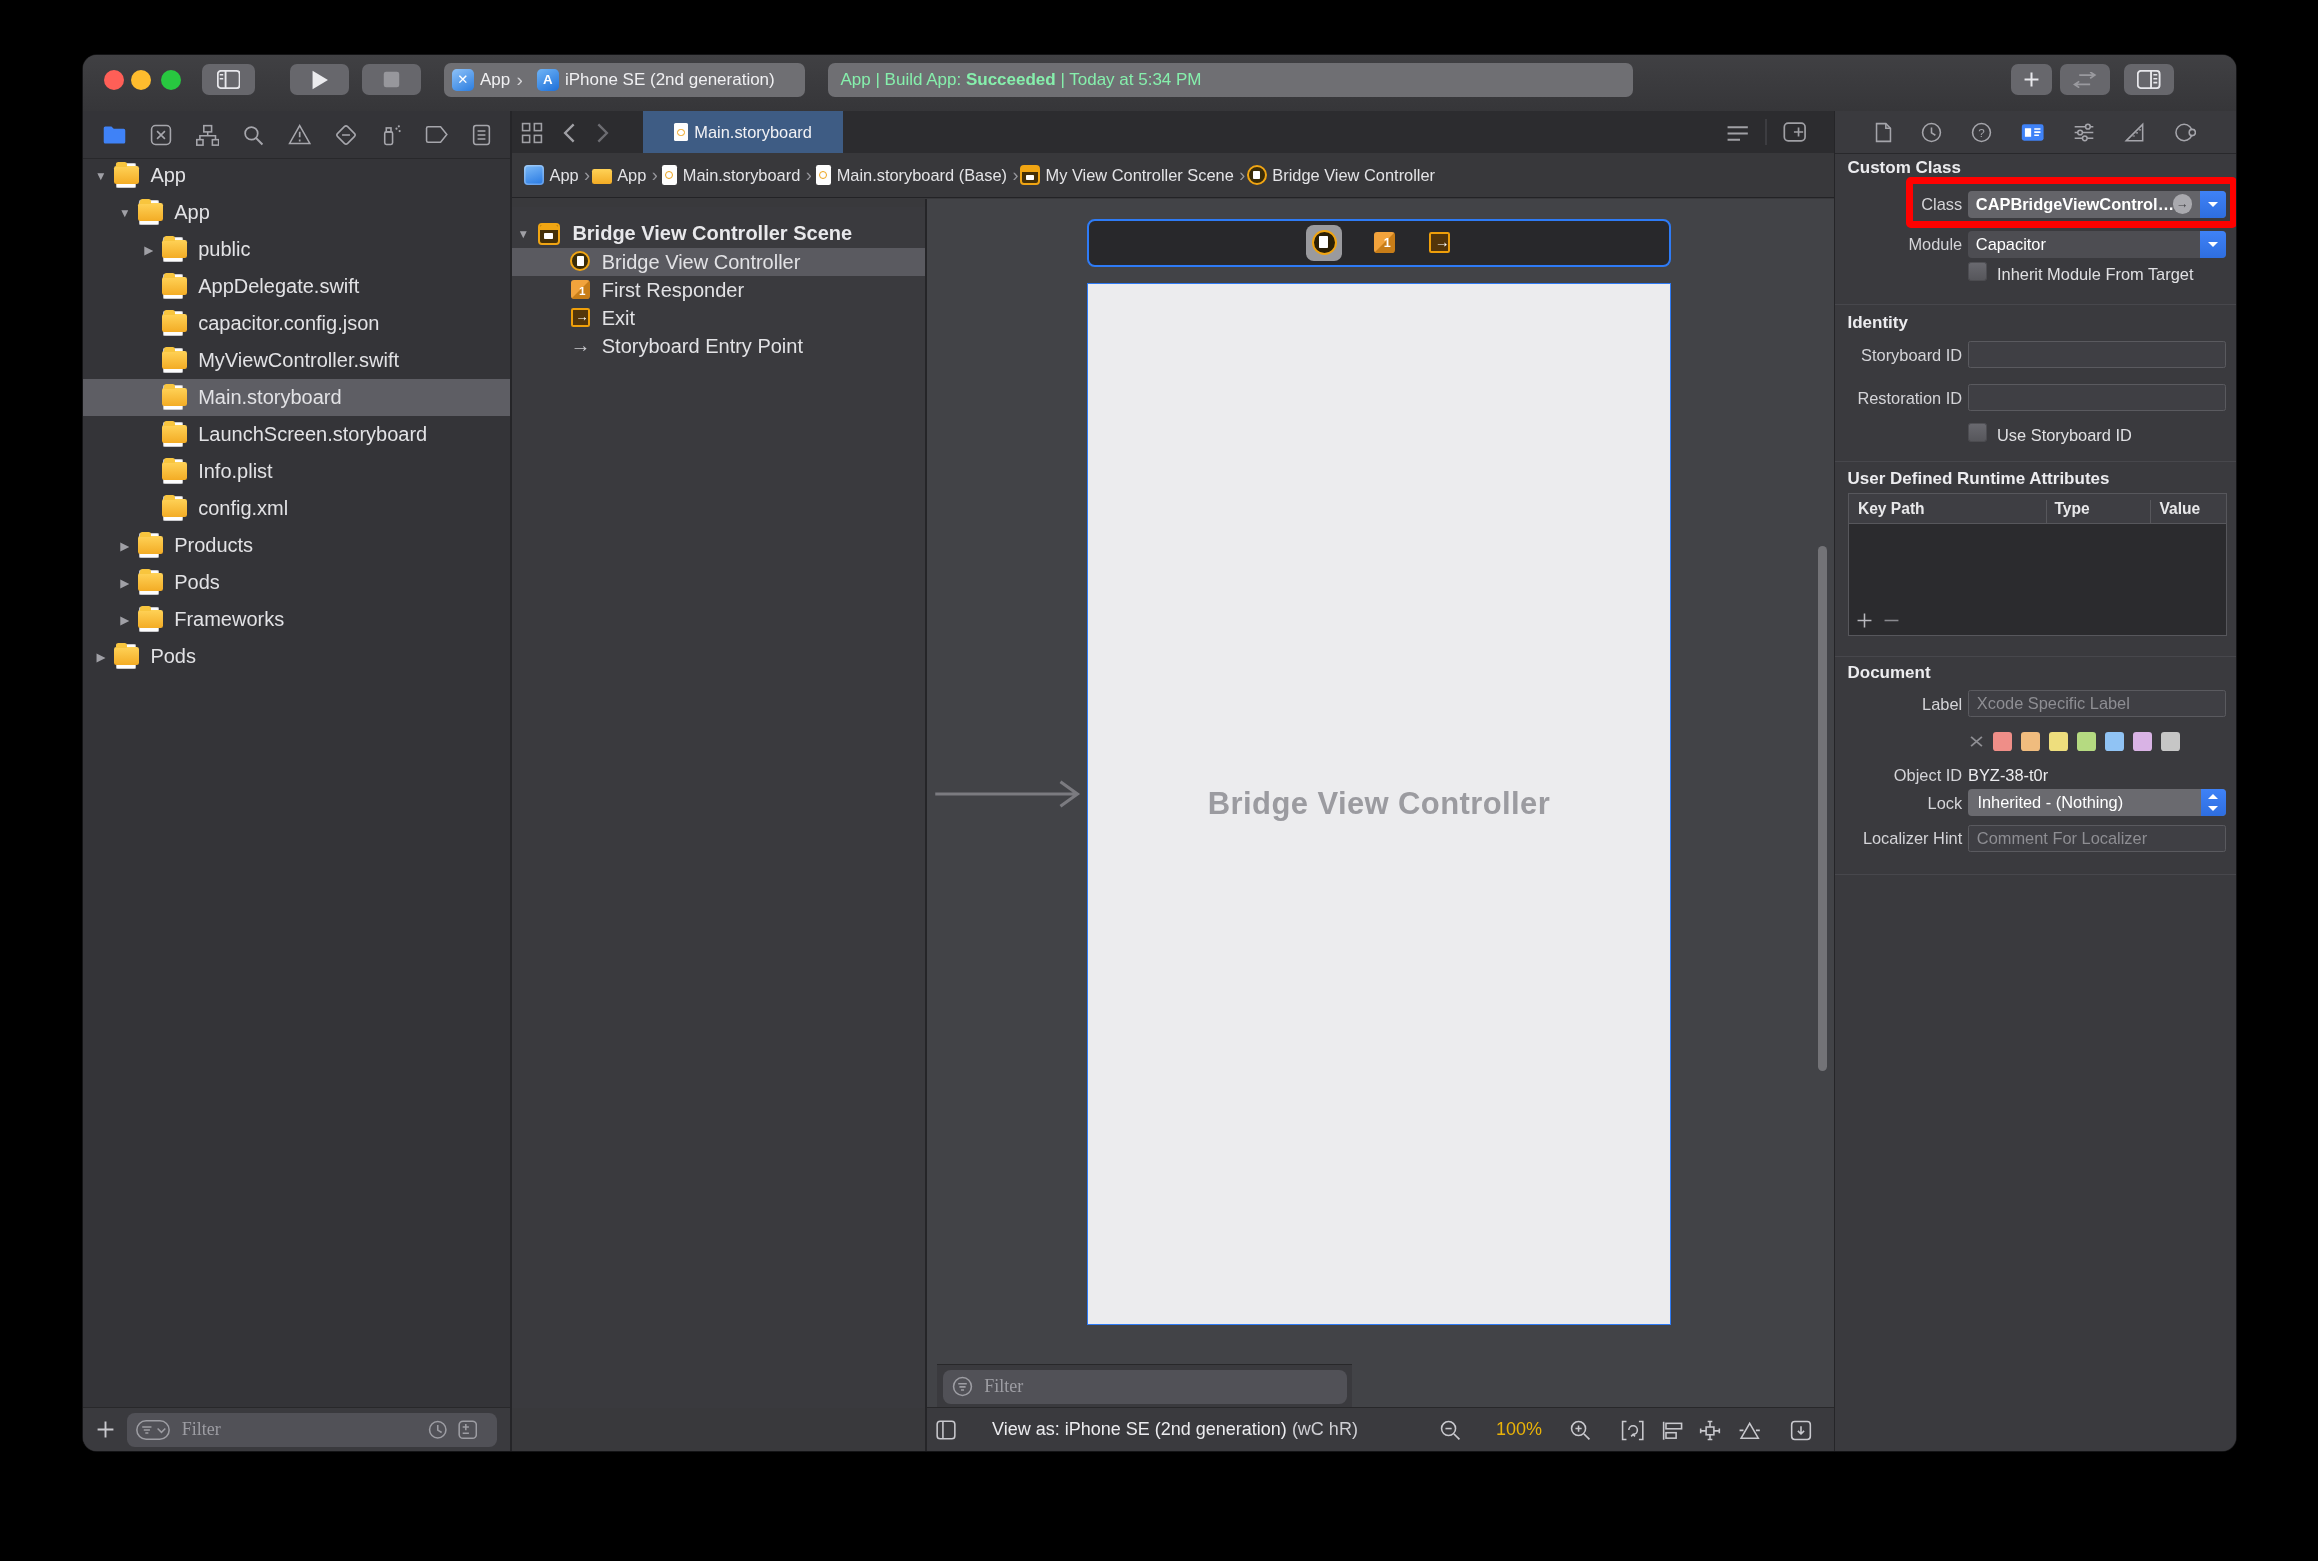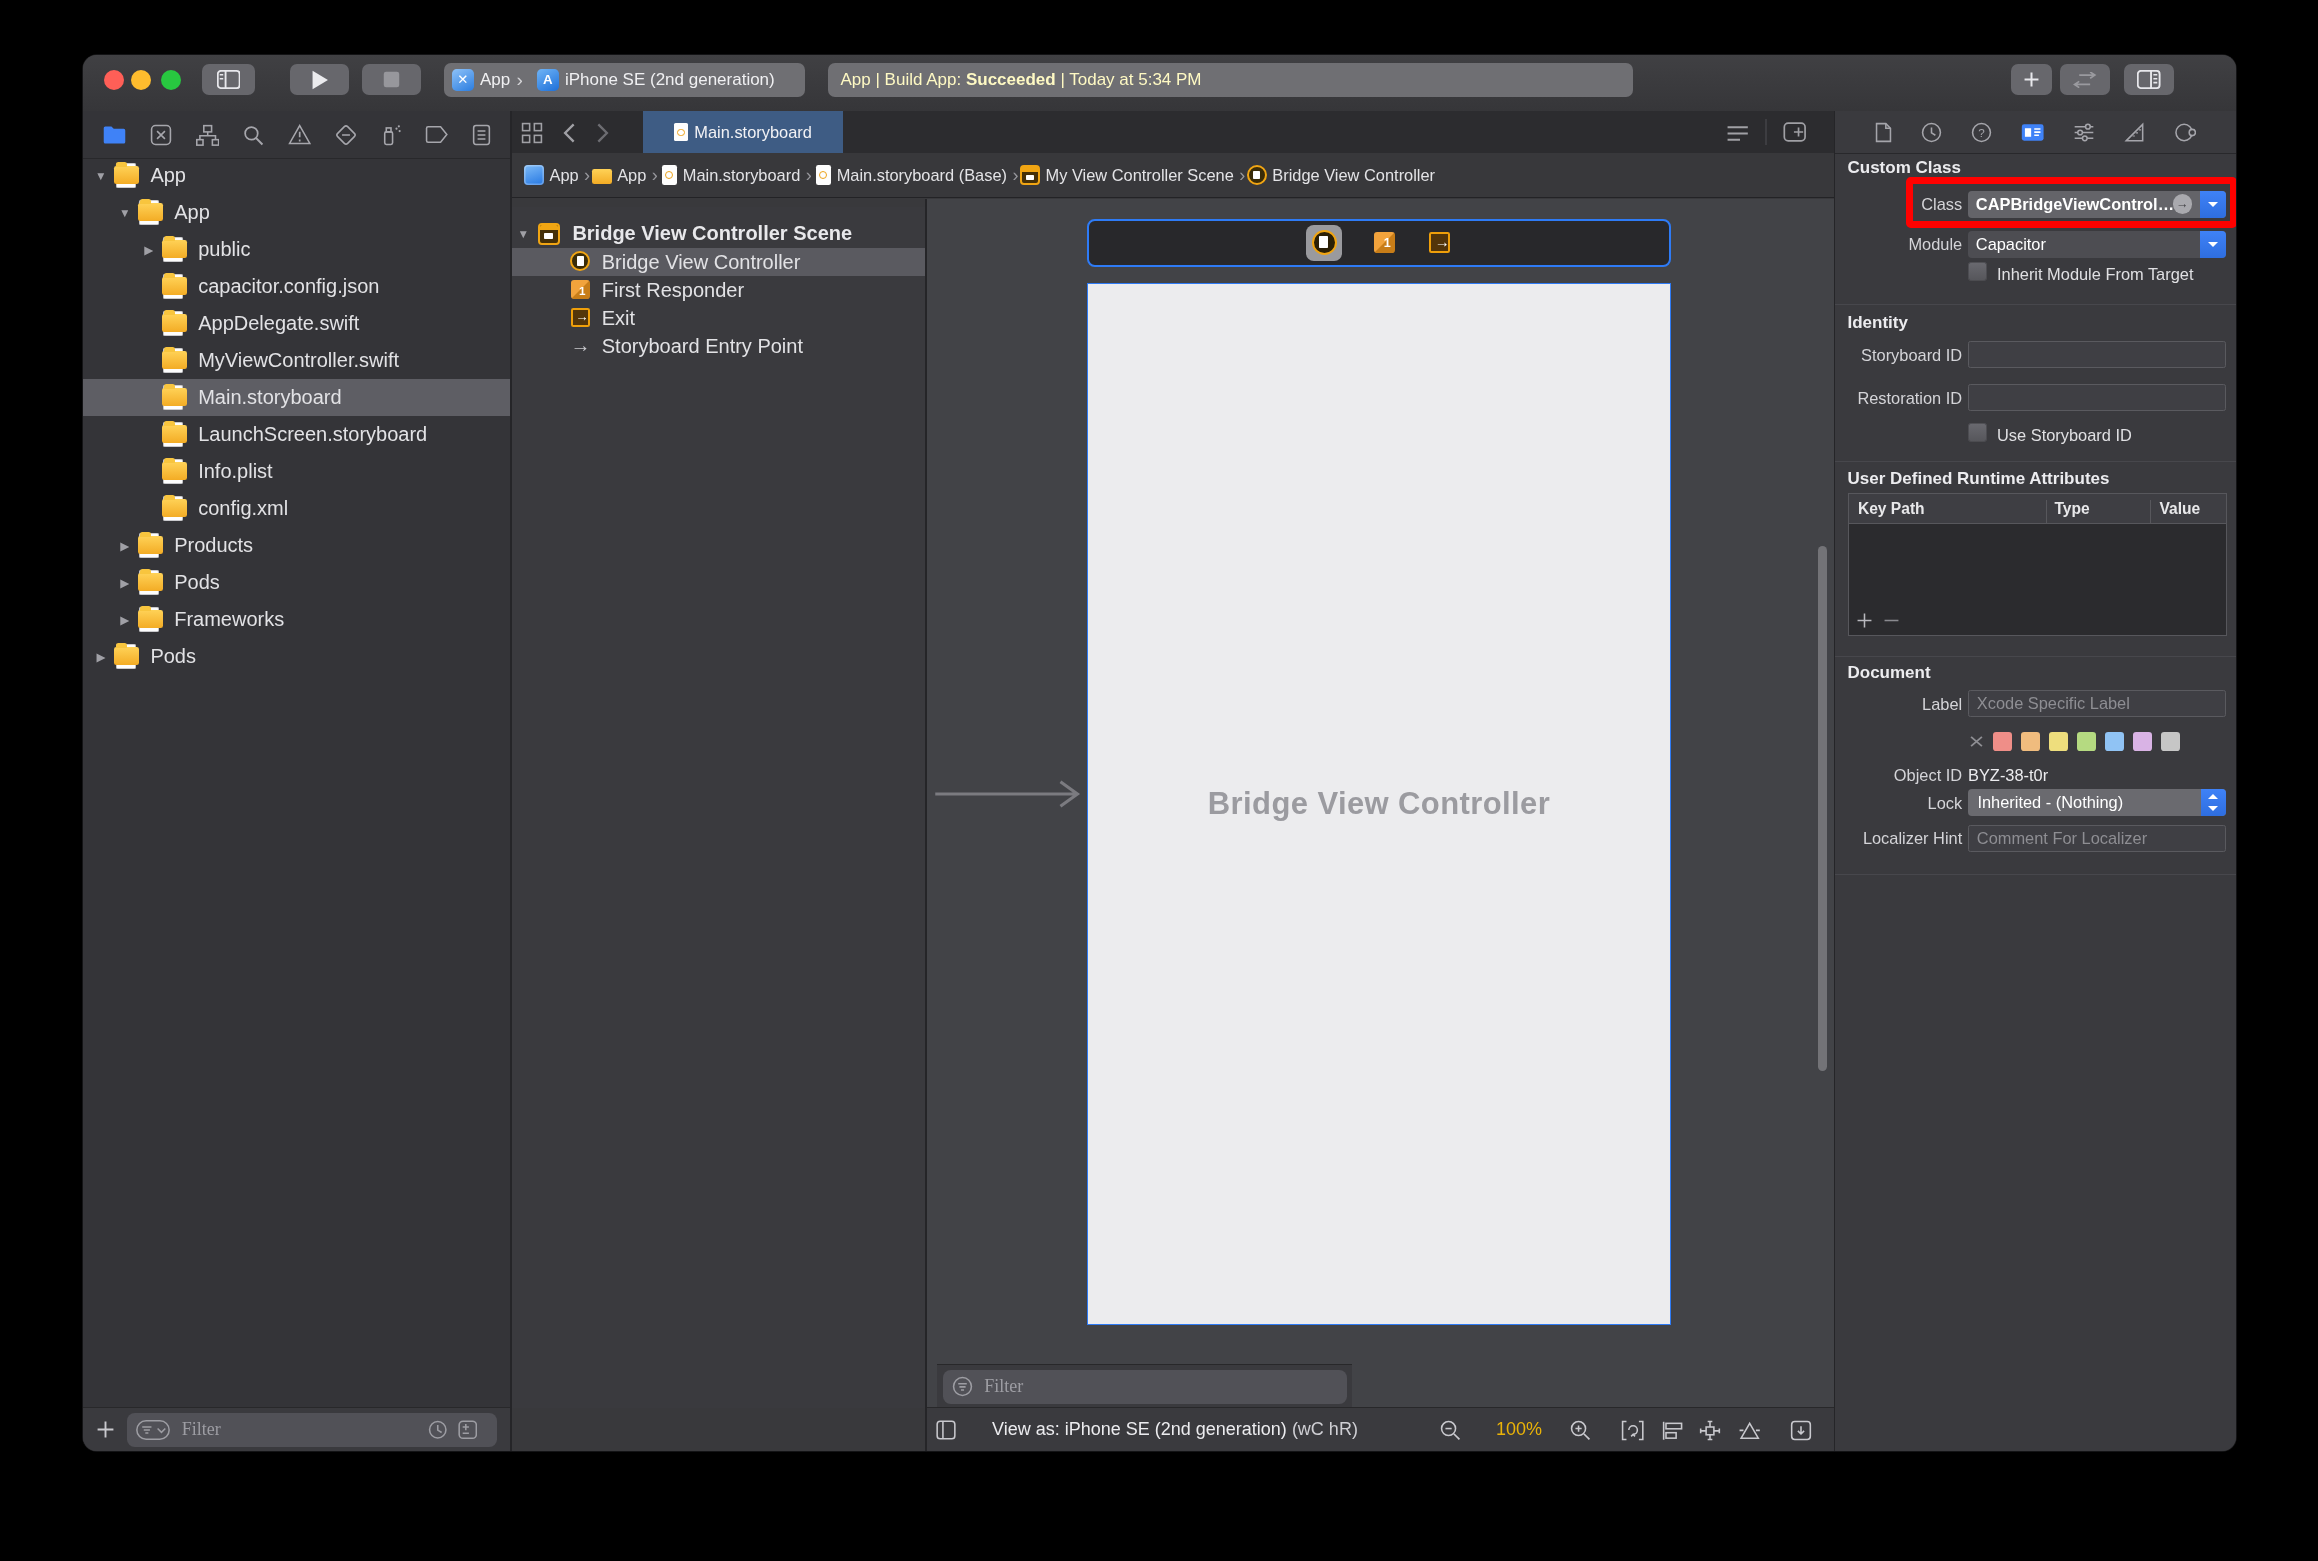"App | Build App: Succeeded" .status-pill { color: #fef9c3 -> #86efac }
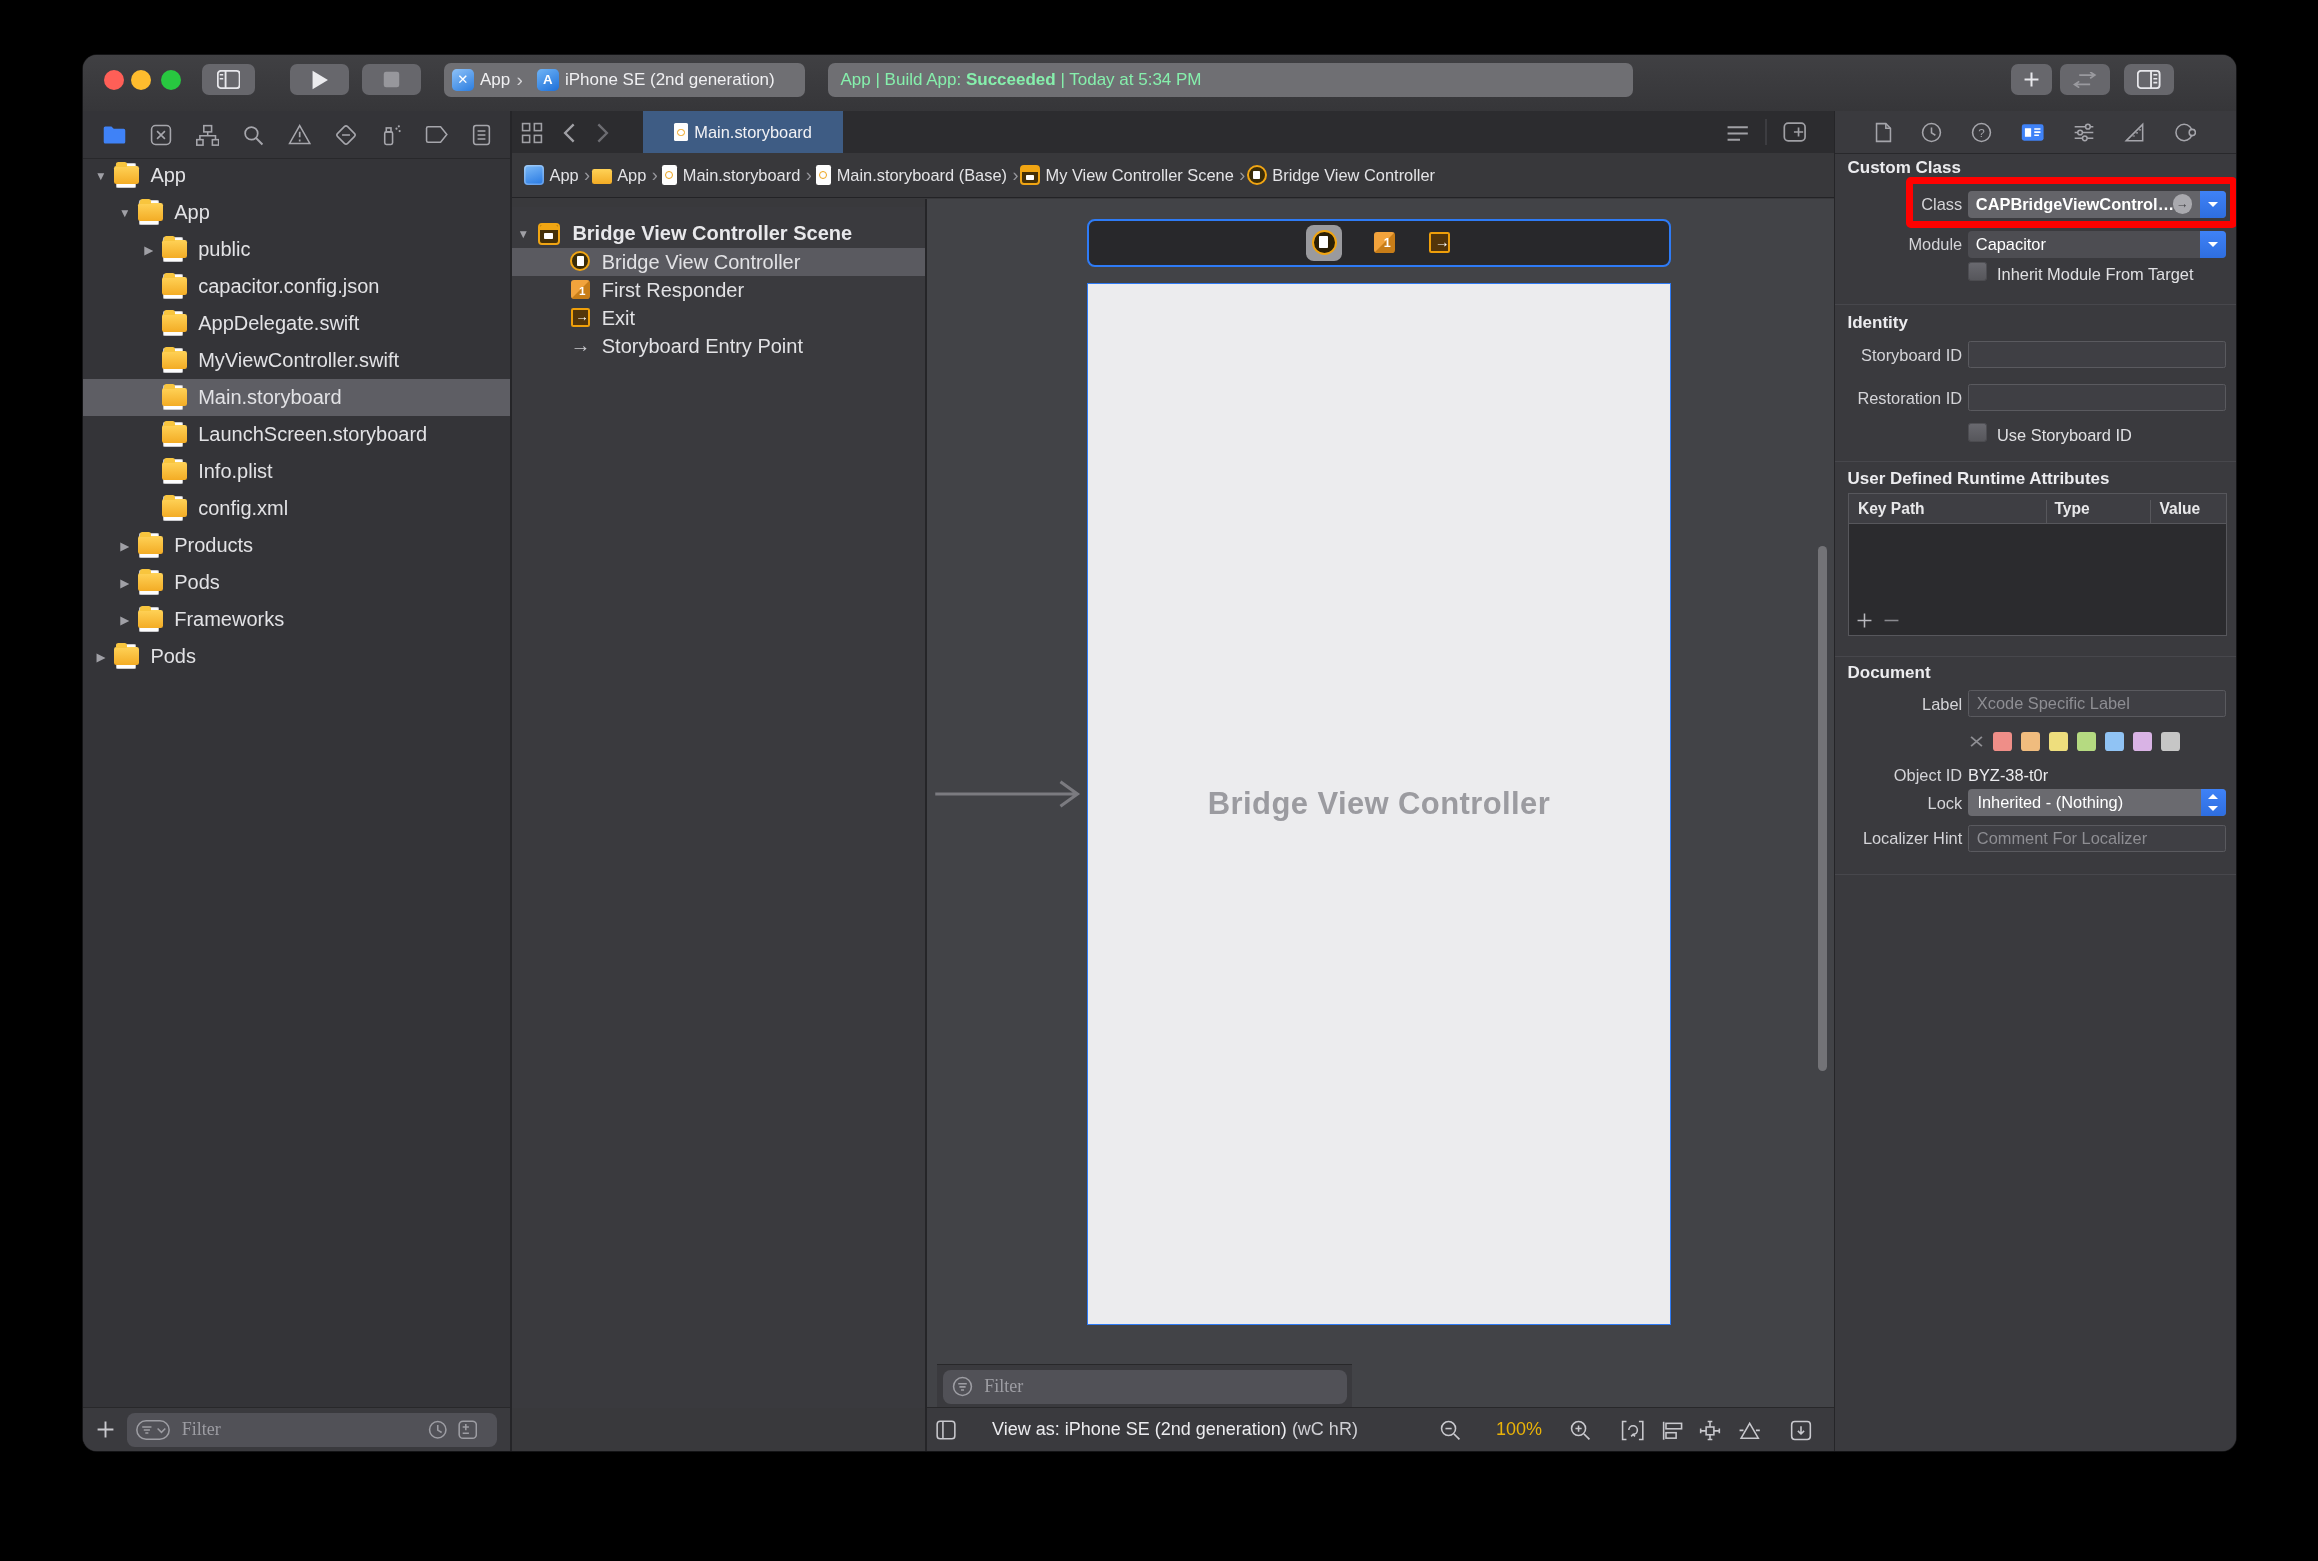"capacitor.config.json" div.nav-row { order: before "AppDelegate.swift" -> after "AppDelegate.swift" }
